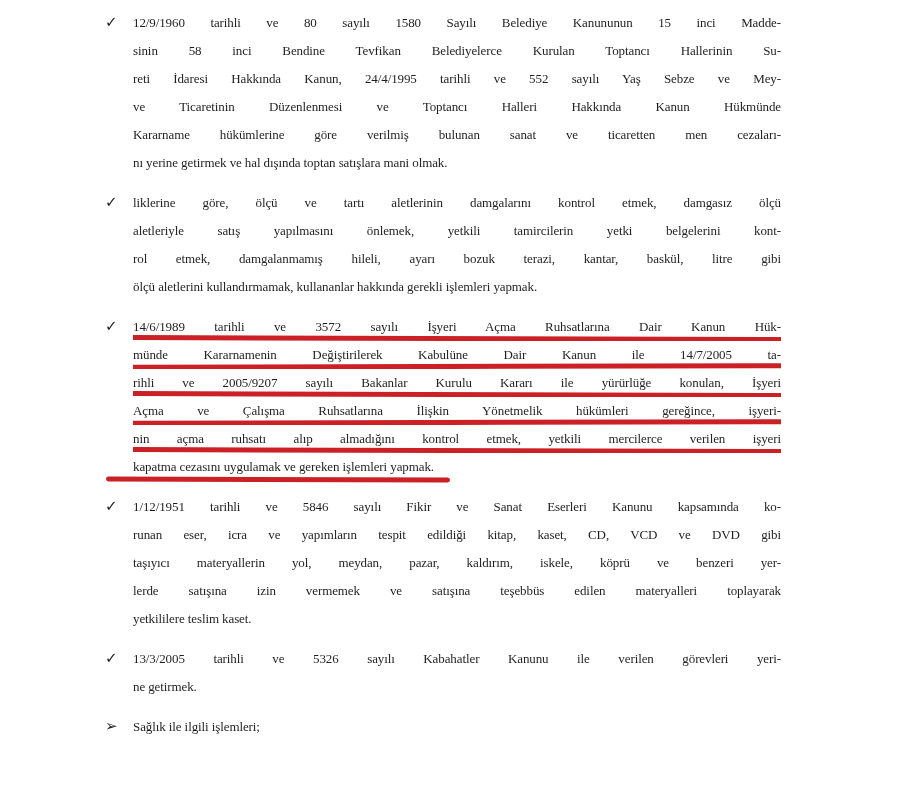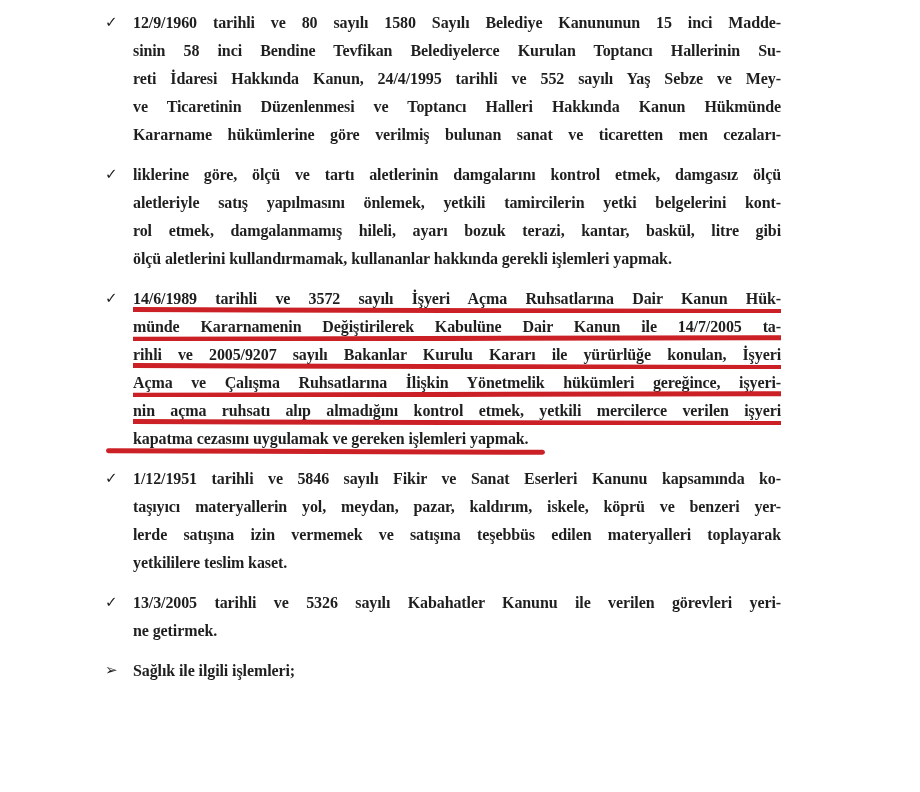"12/9/1960 tarihli ve 80 sayılı" .tl { font-size: 16px -> 13px; font-weight: bold -> none }
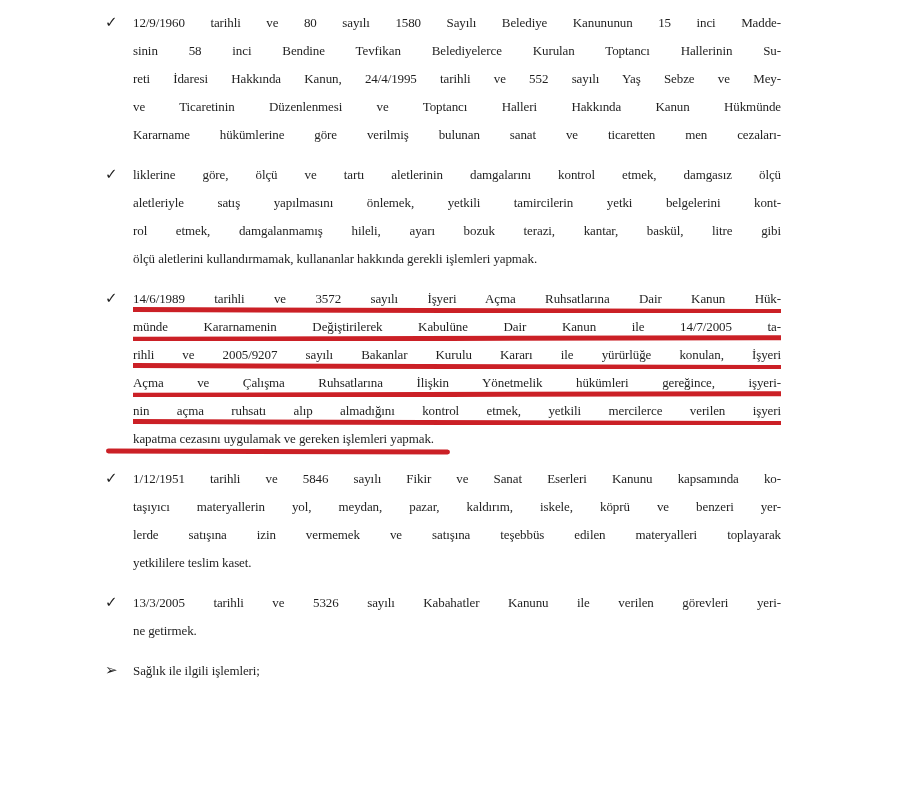"nı yerine getirmek ve hal" div.tl { html: none -> <div>nı yerine getirmek ve hal dışında toptan satışlara mani olmak.</div> }
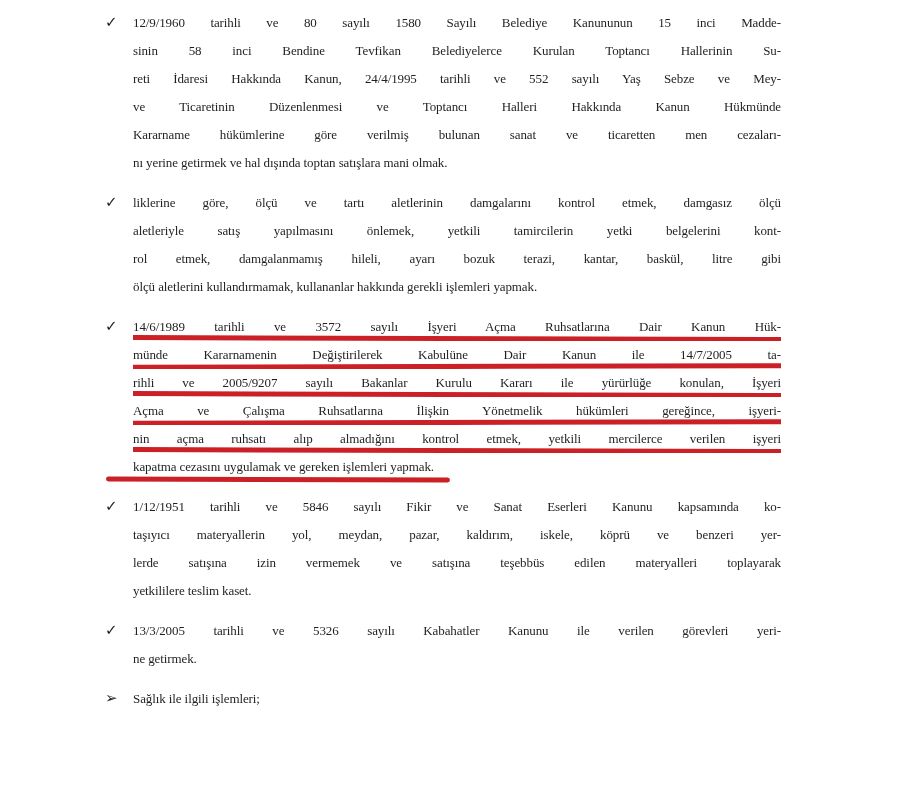"runan eser, icra ve yapımların" div.tl { html: none -> <div>runan eser, icra ve yapımların tespit edildiği kitap, kaset, CD, VCD ve DVD gibi</div> }
